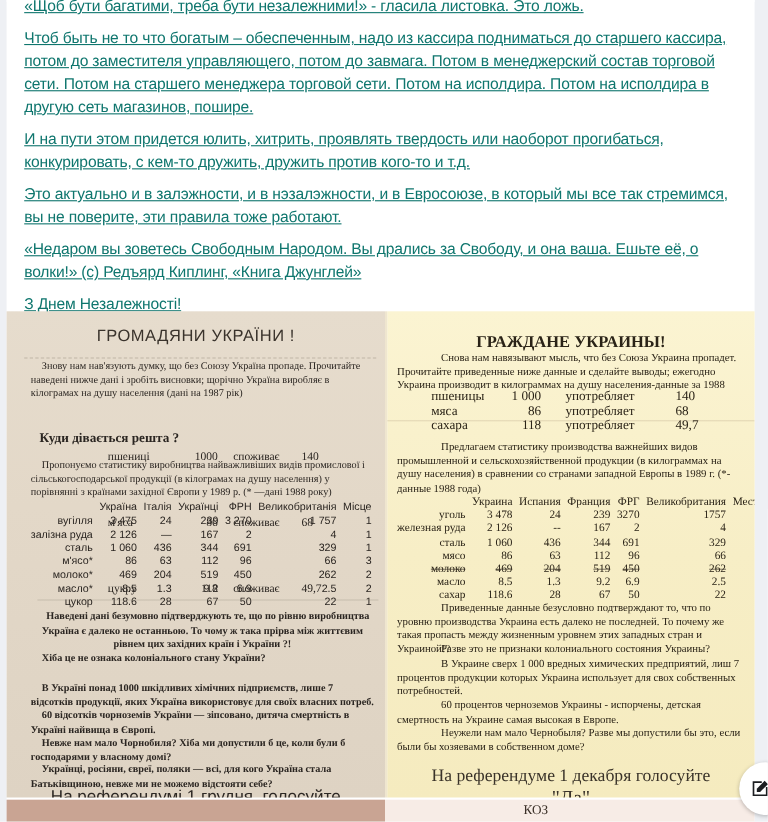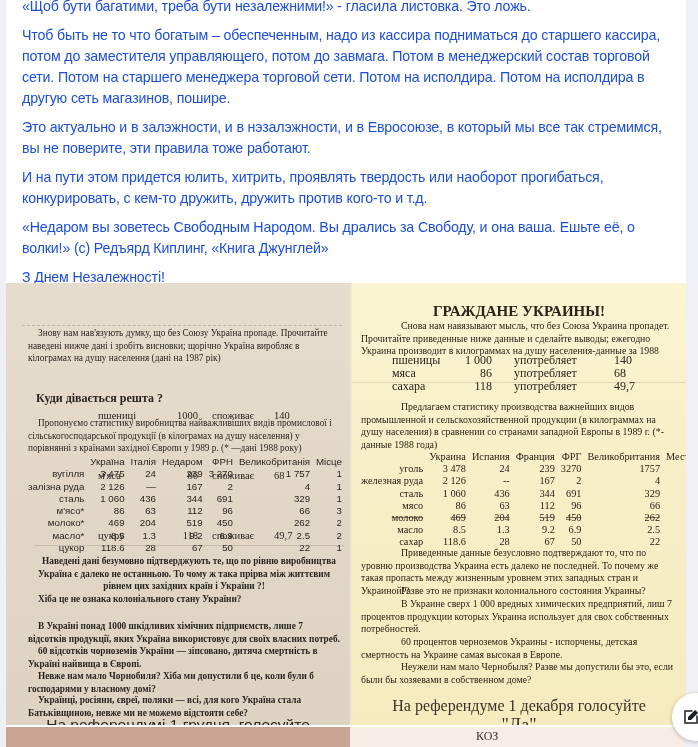"«Щоб бути багатими, треба бути" .post-text { color: #1d4ed8 -> #0f766e; text-decoration: none -> underline }
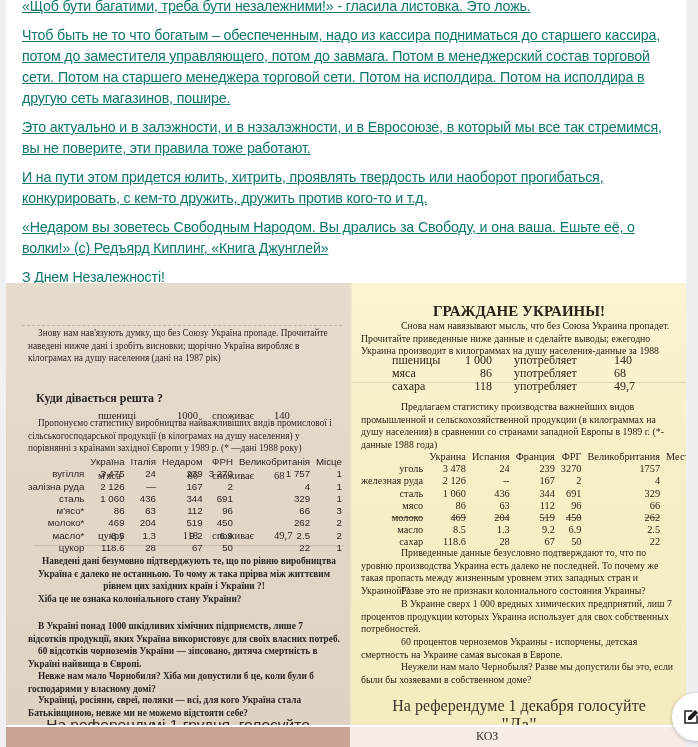"Это актуально и в залэжности," p { order: before "И на пути этом придется" -> after "И на пути этом придется" }
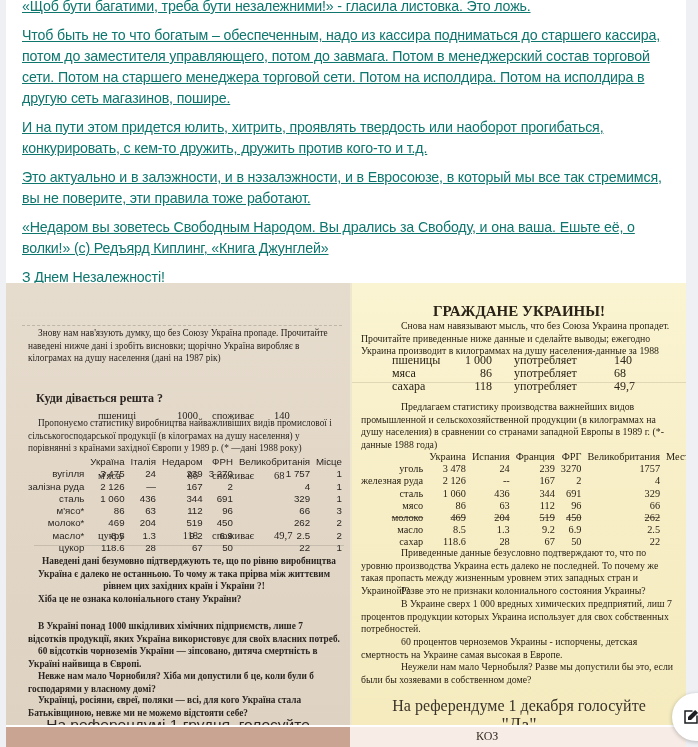"ГРОМАДЯНИ УКРАЇНИ !" div.l-title { html: none -> <div>ГРОМАДЯНИ УКРАЇНИ !</div> }
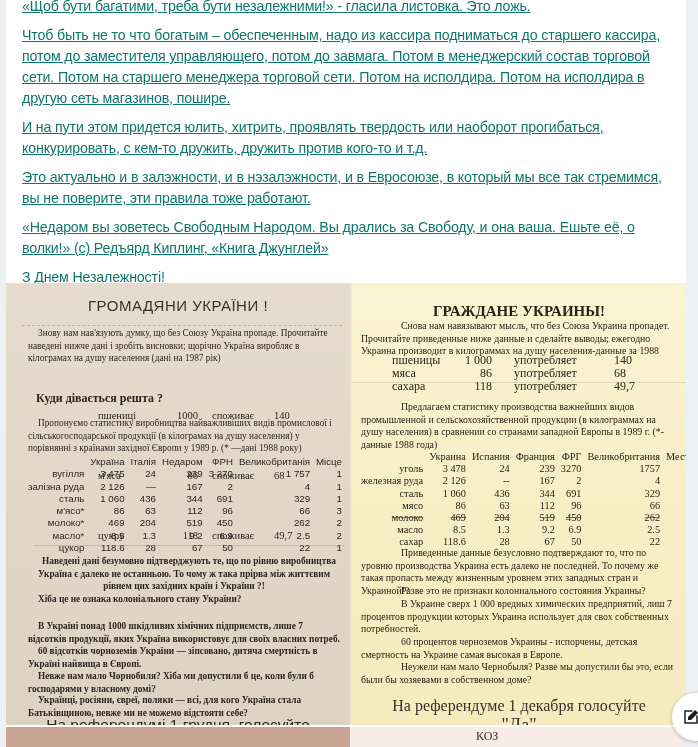"Недаром" th { text: Недаром -> Українці }
